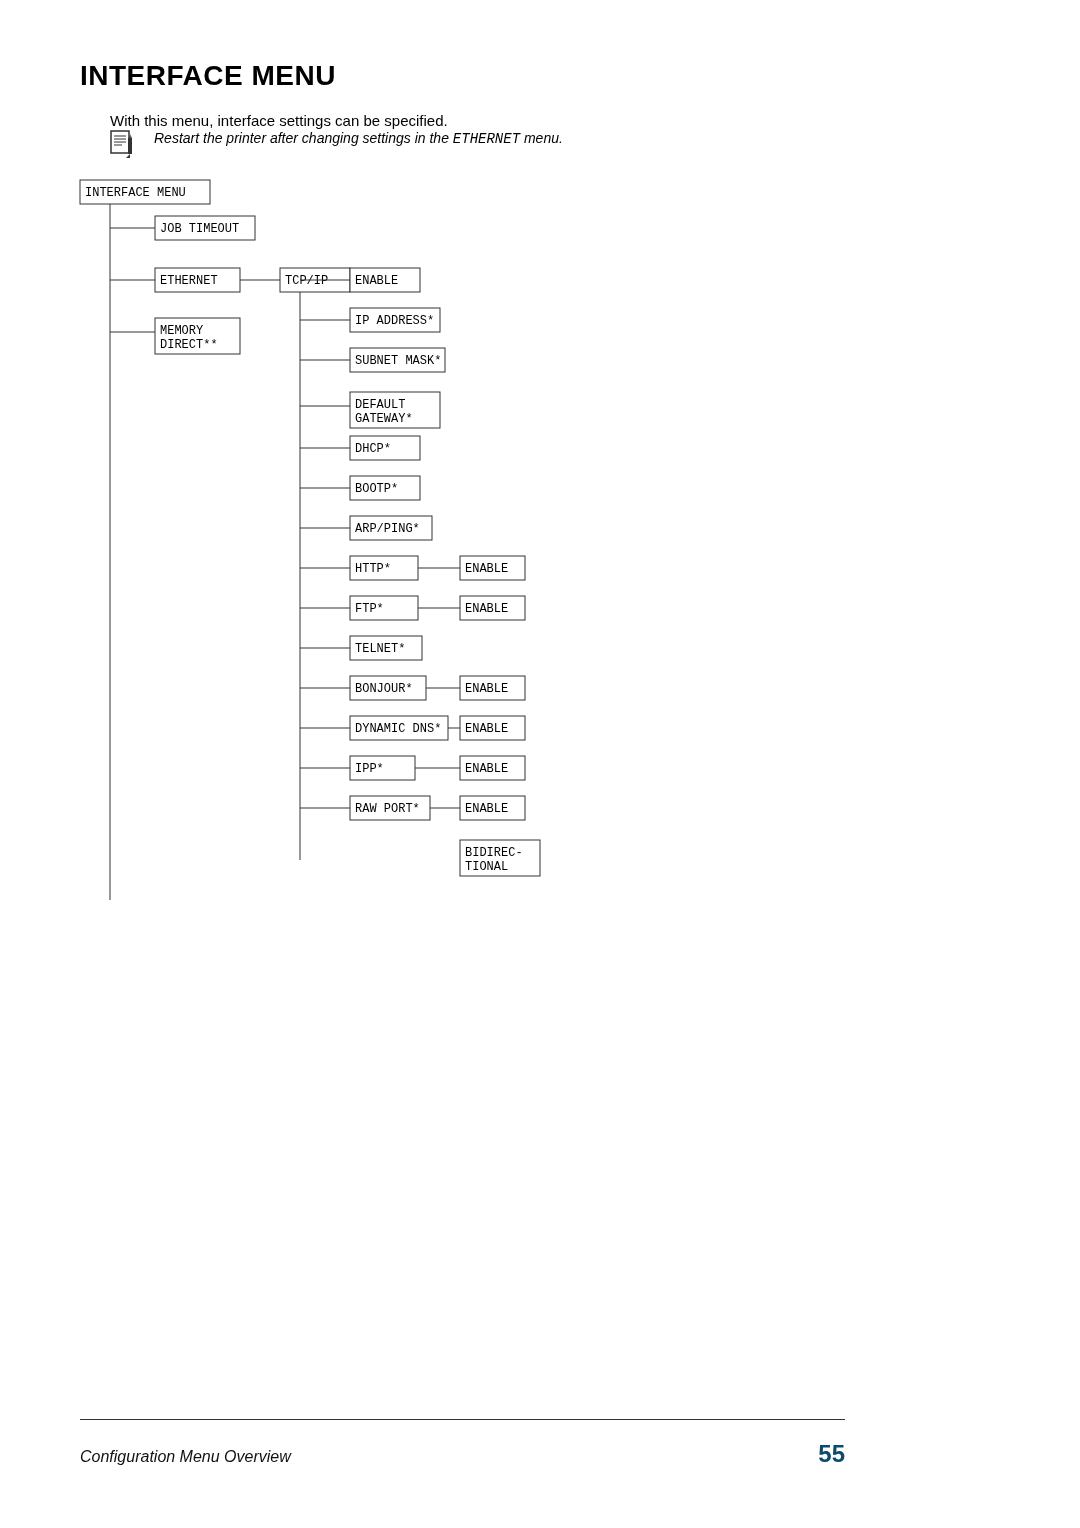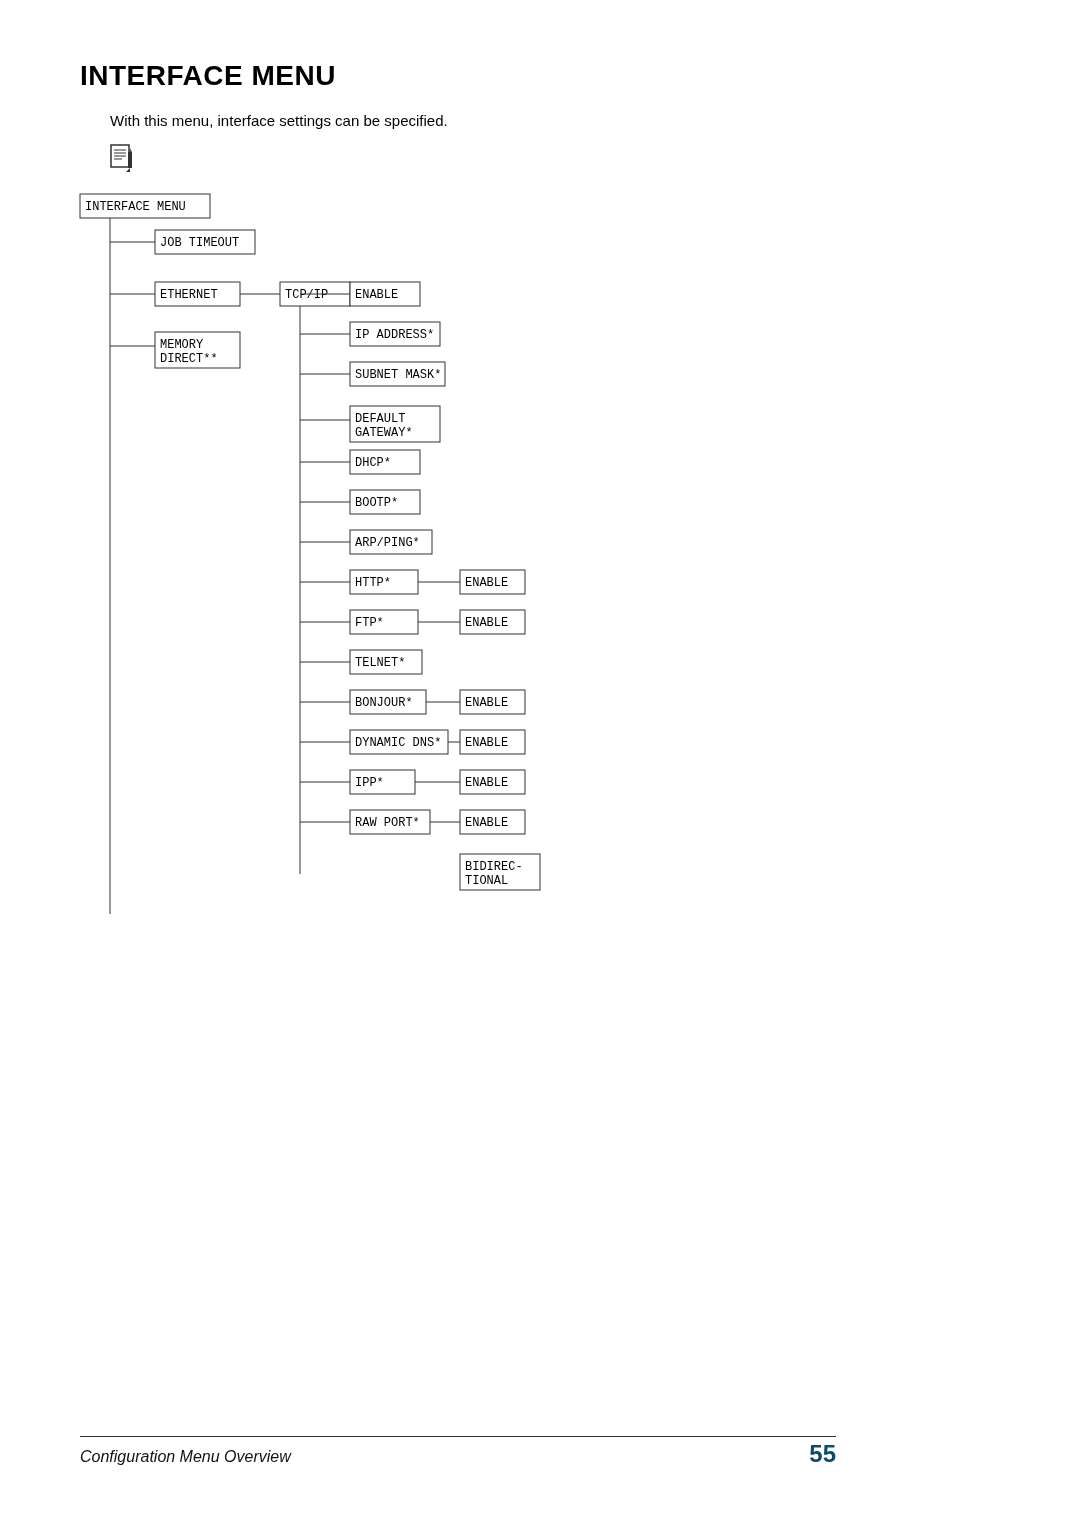"With this menu, interface settings" .intro-text { margin-bottom: 14px -> none }
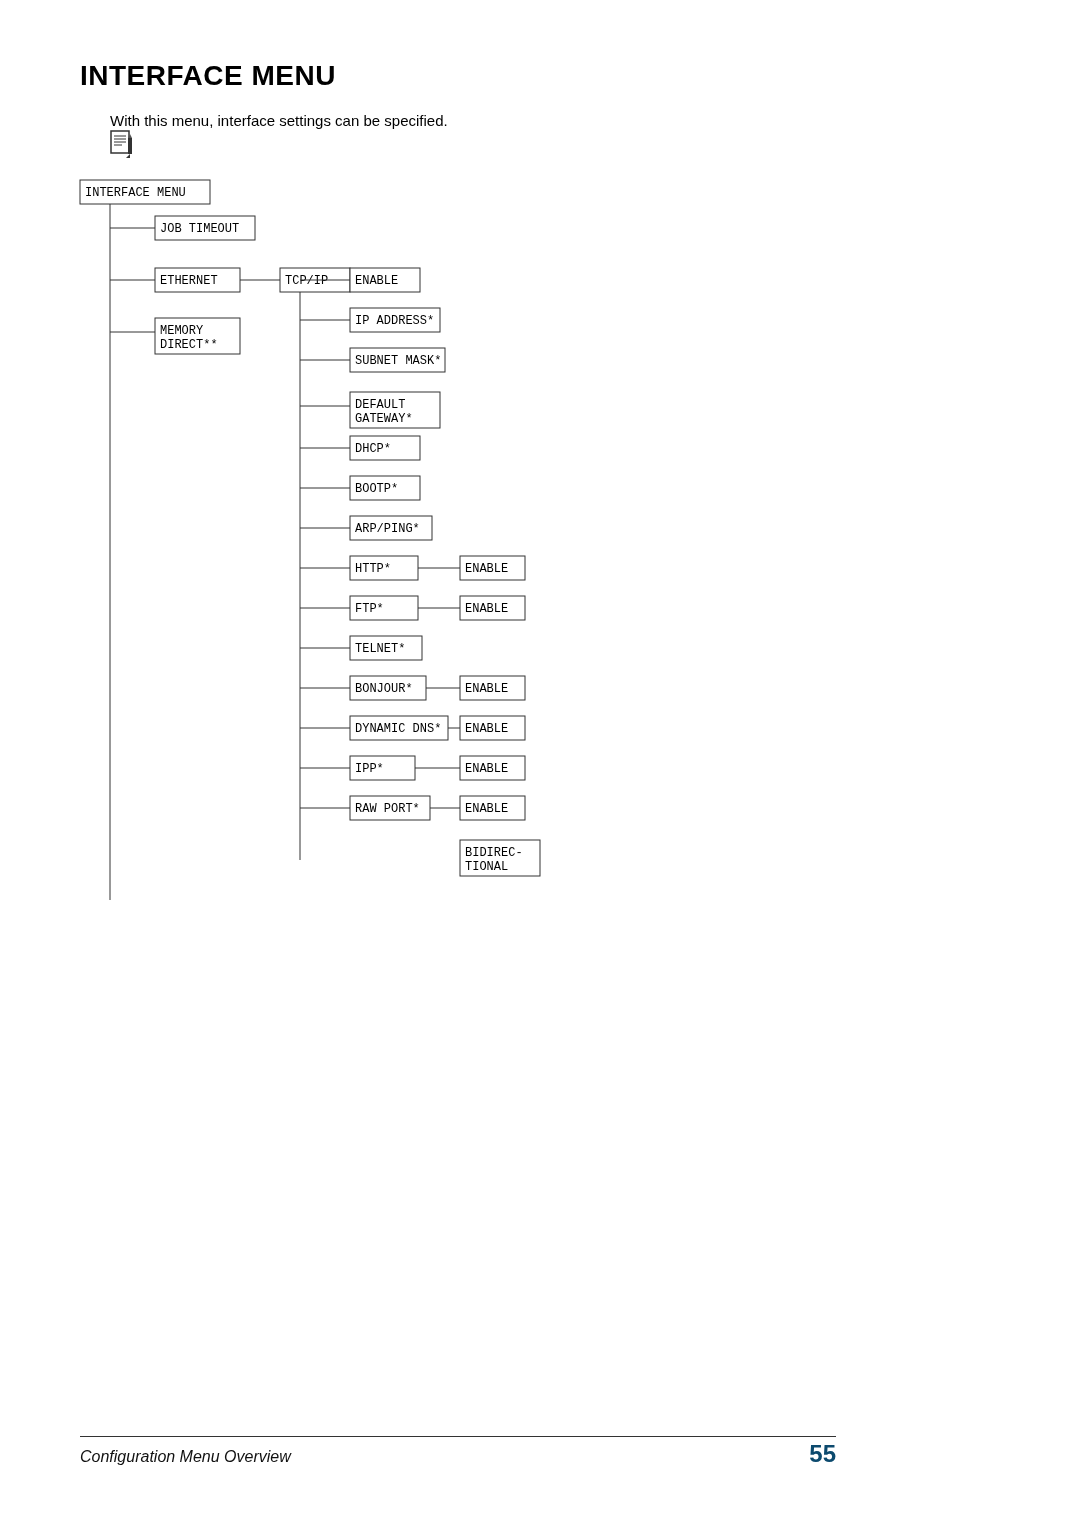"Restart the printer after changing" span.note-text { html: none -> <span> <span>Restart the printer after changing settings in the </span><em>ETHERNET</em><span> menu.</span> </span> }
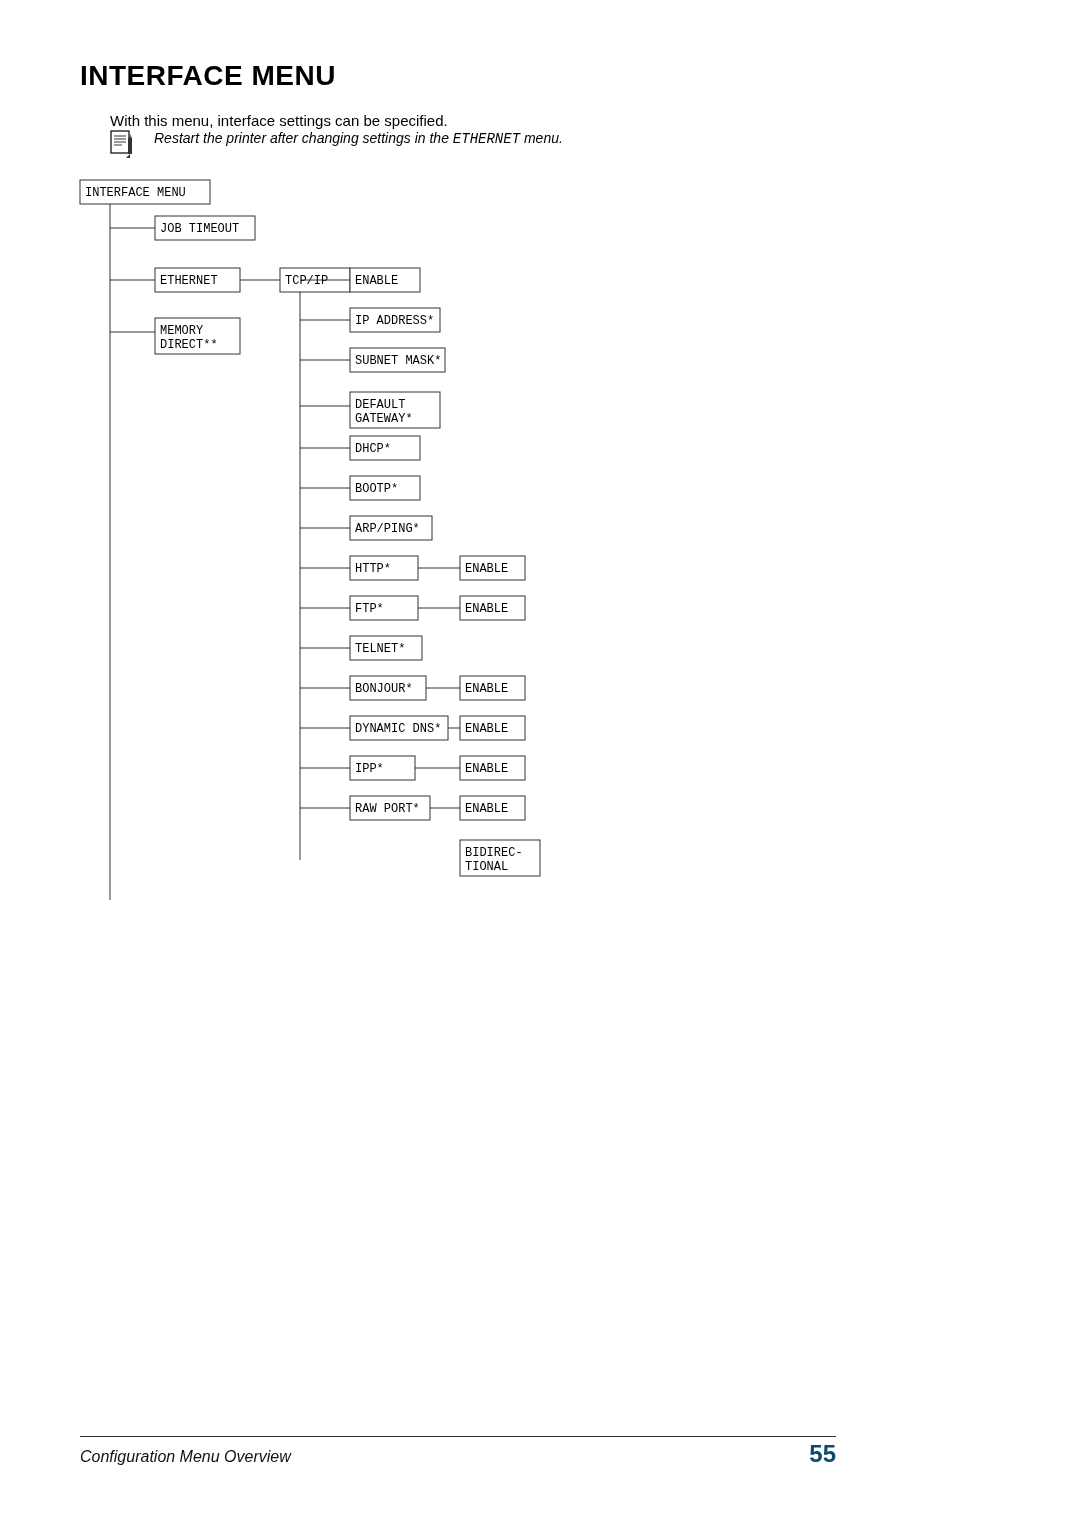"Configuration Menu Overview" .page-footer { padding-top: 3px -> 20px; right: 93px -> 84px }
